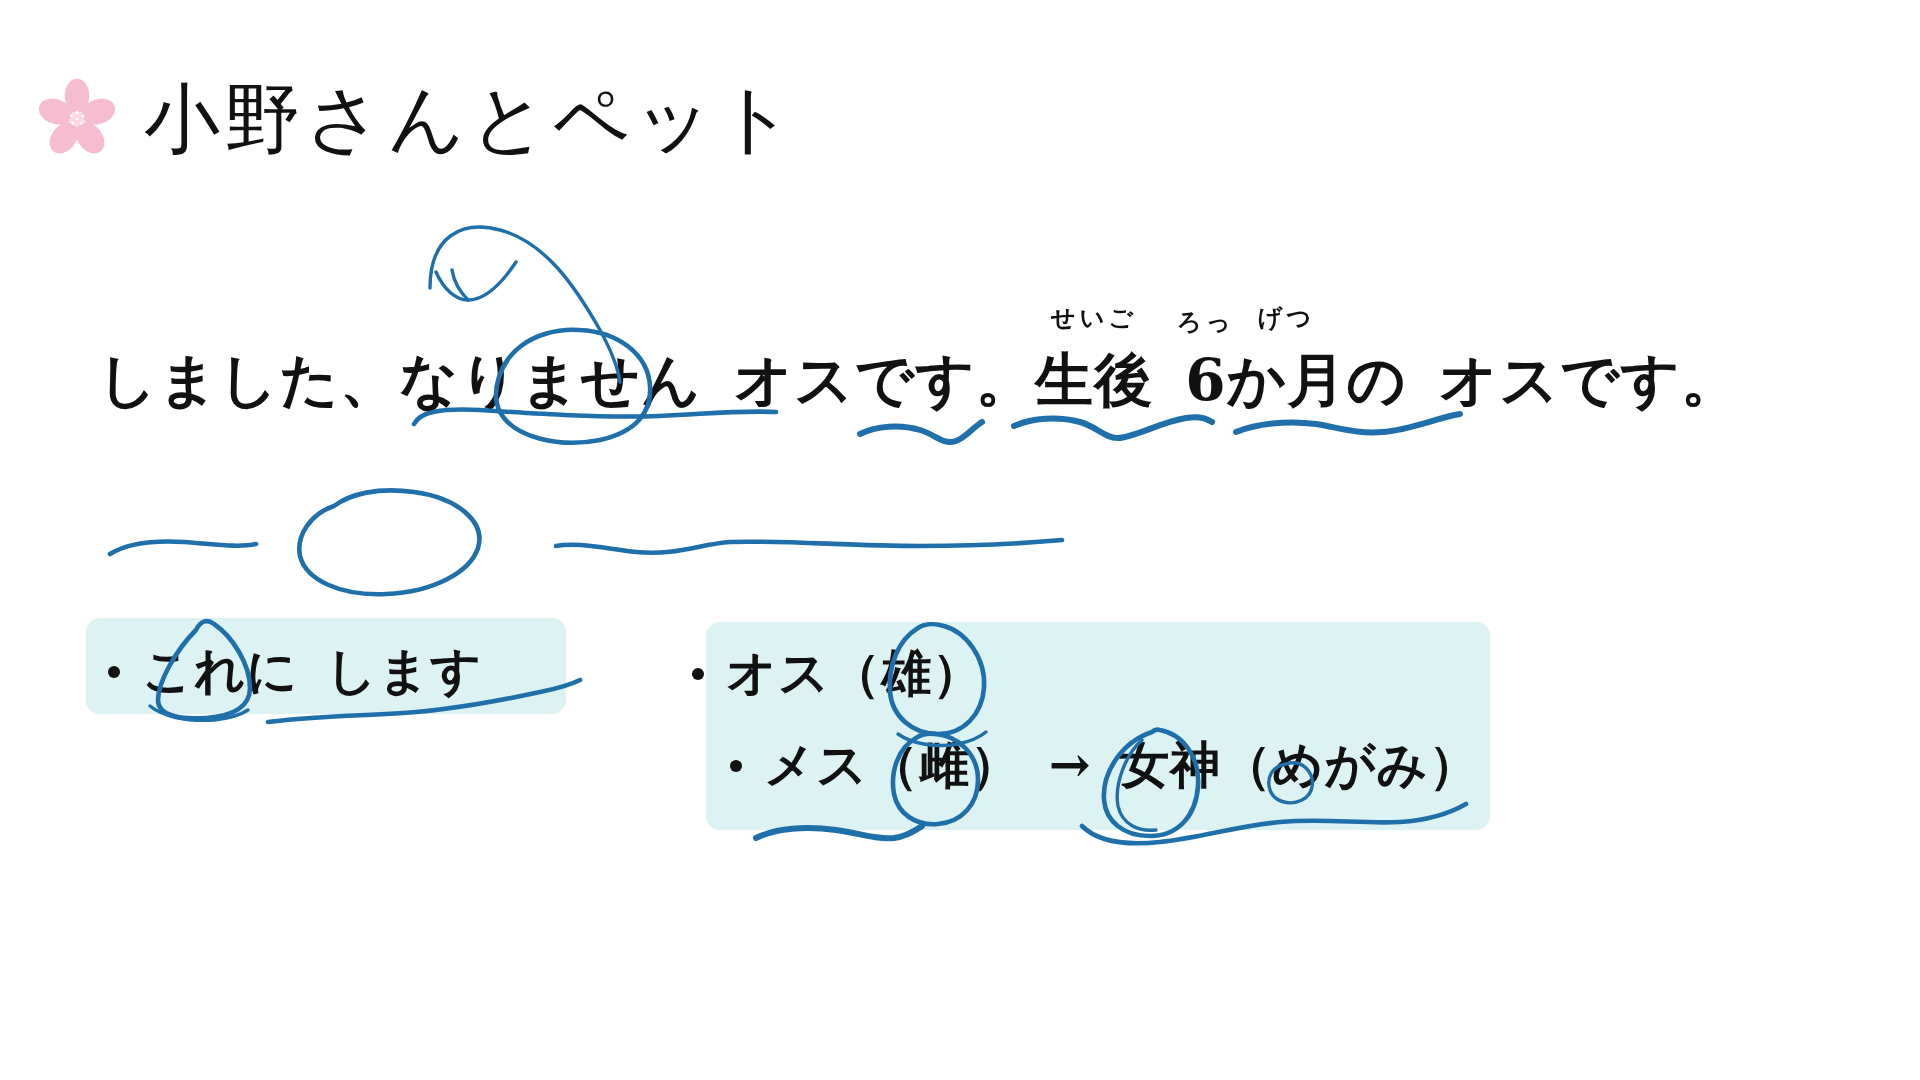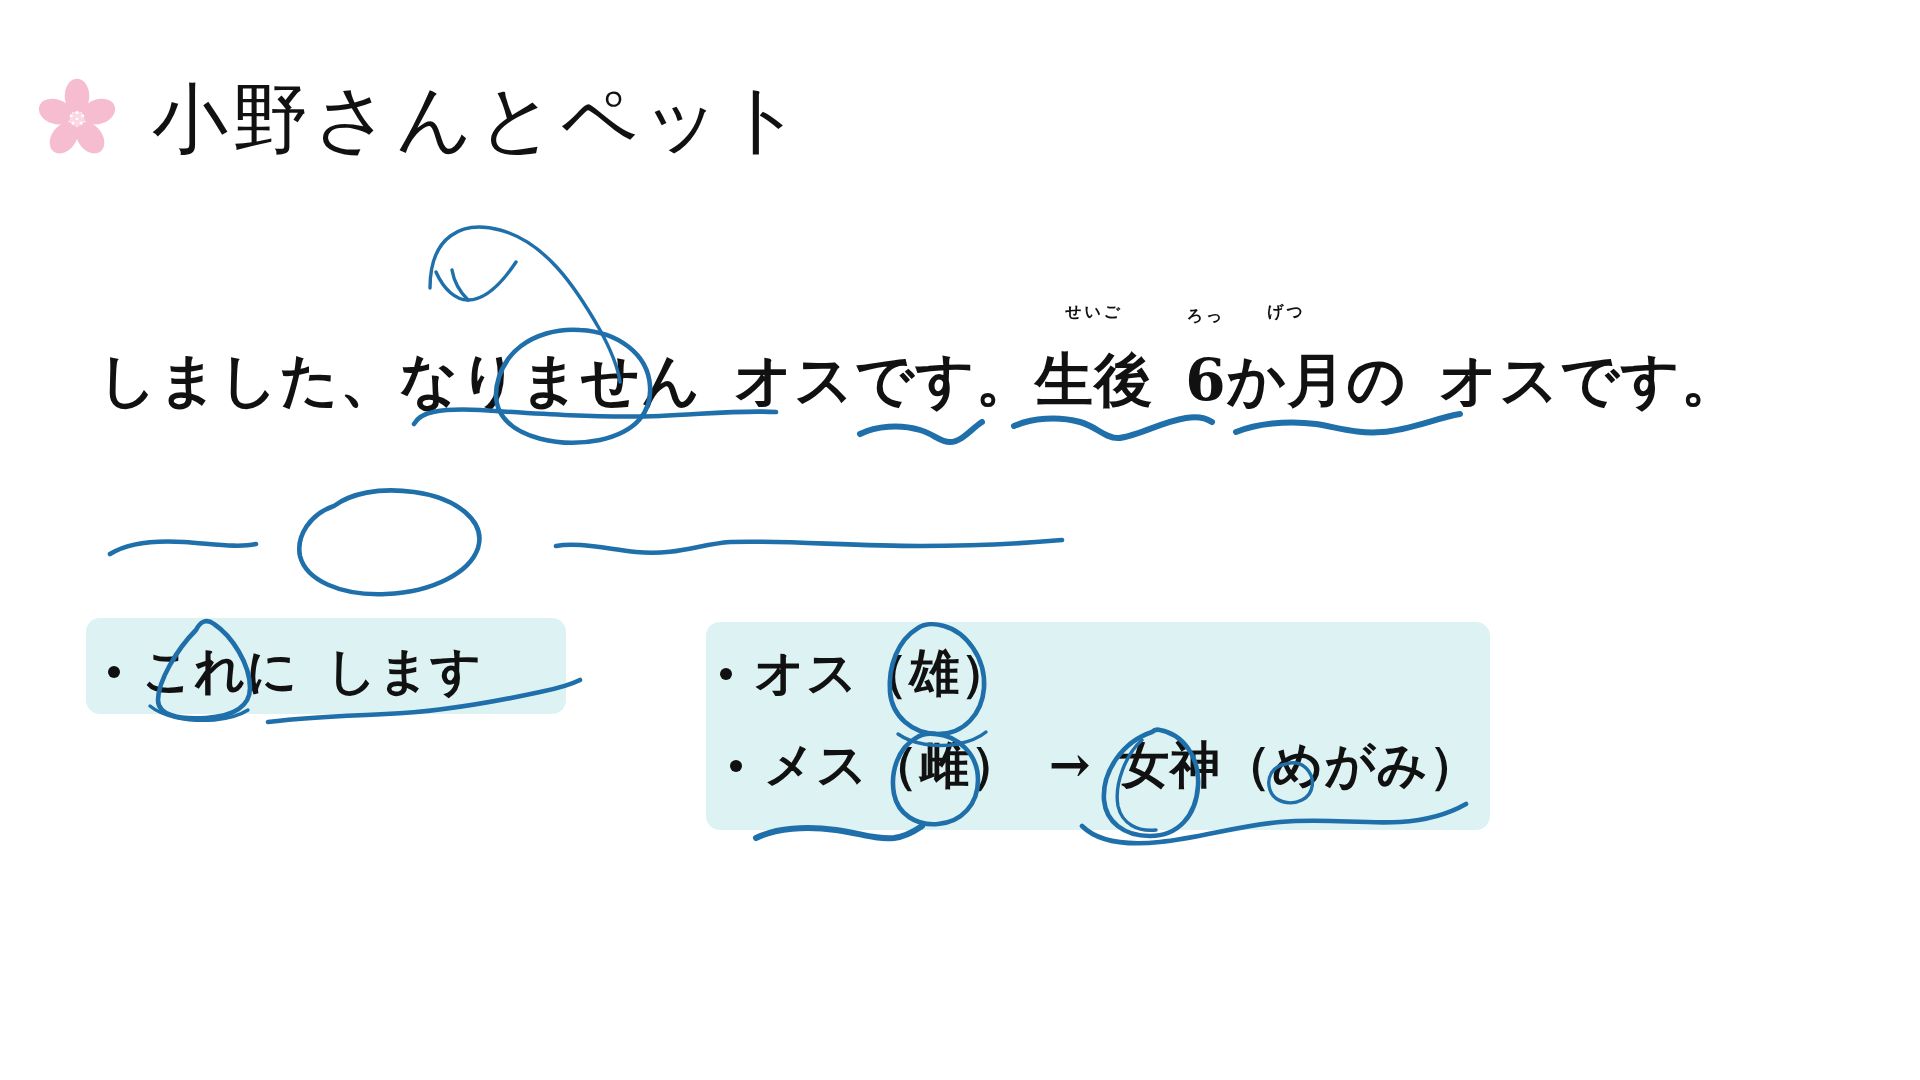"小野さんとペット" #title-row { gap: 34px -> 26px }
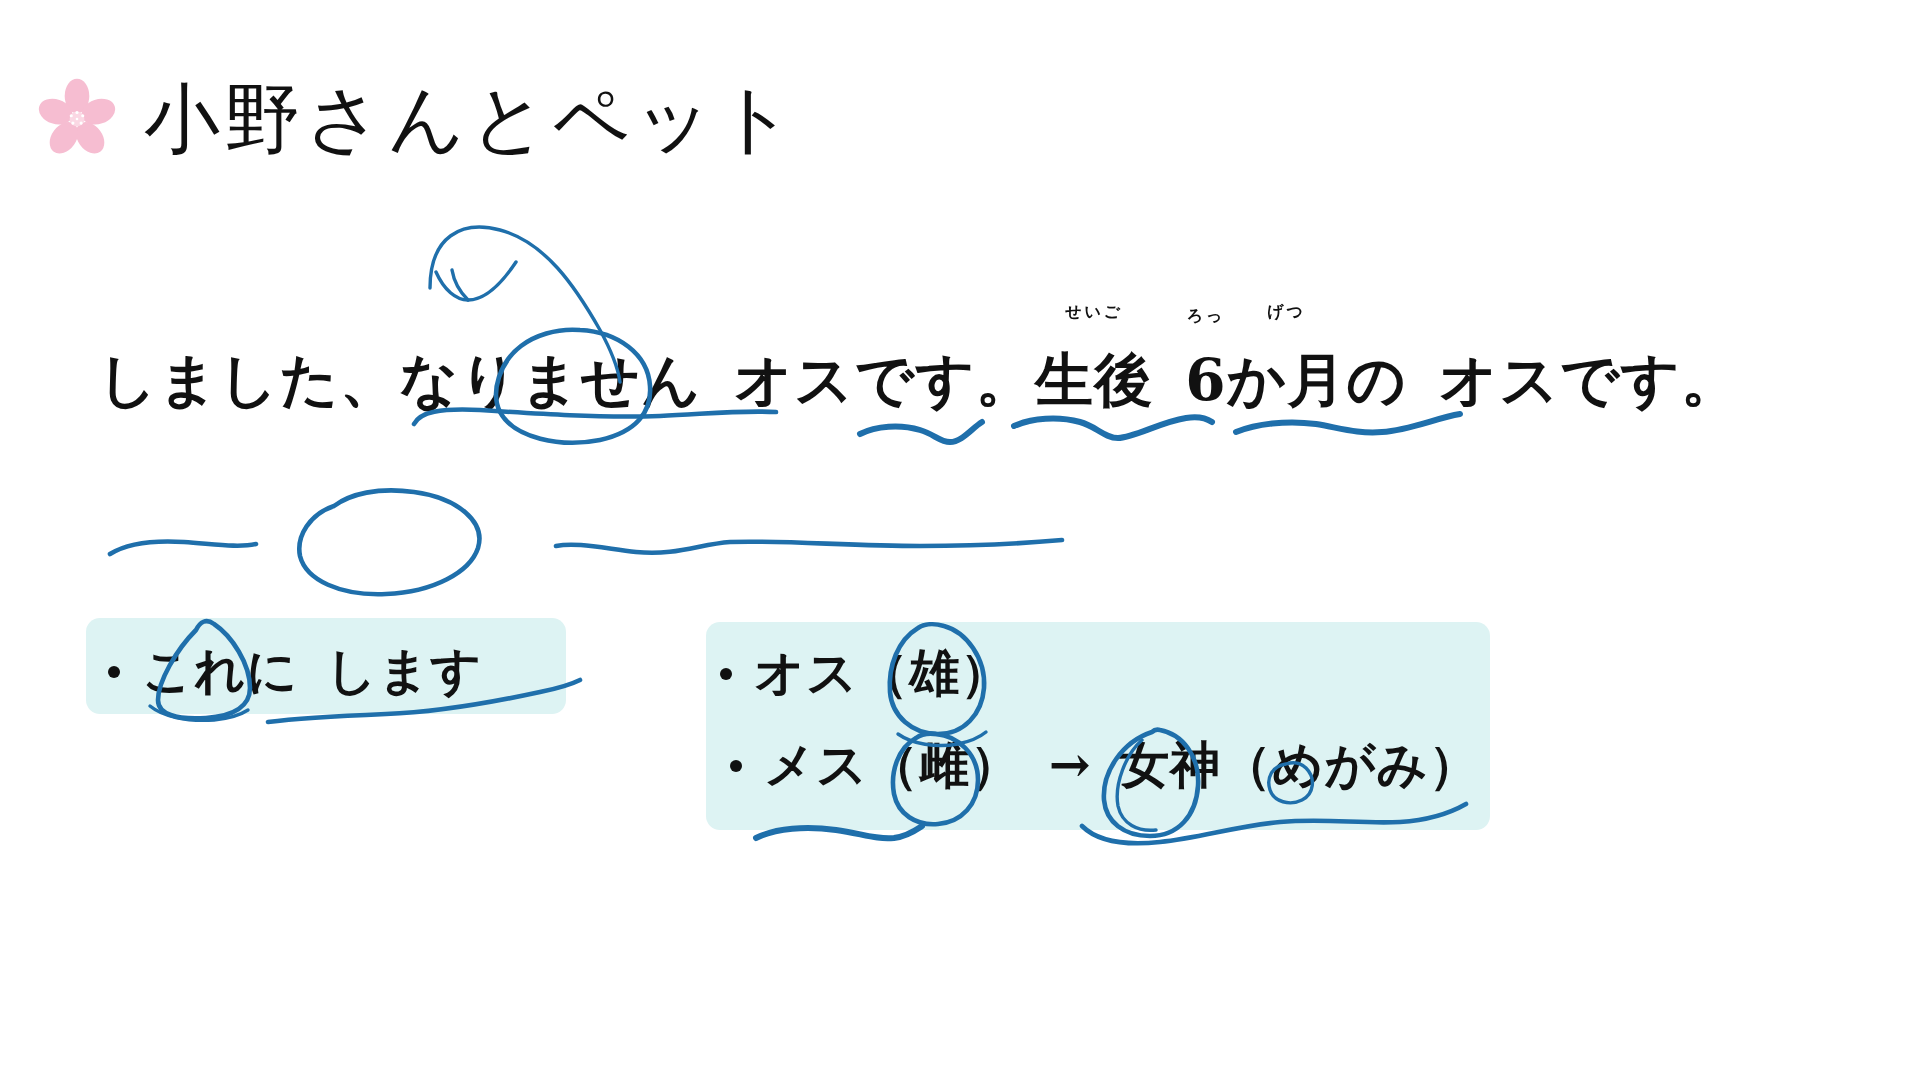"せいご" .ruby-text { font-size: 16px -> 24px }
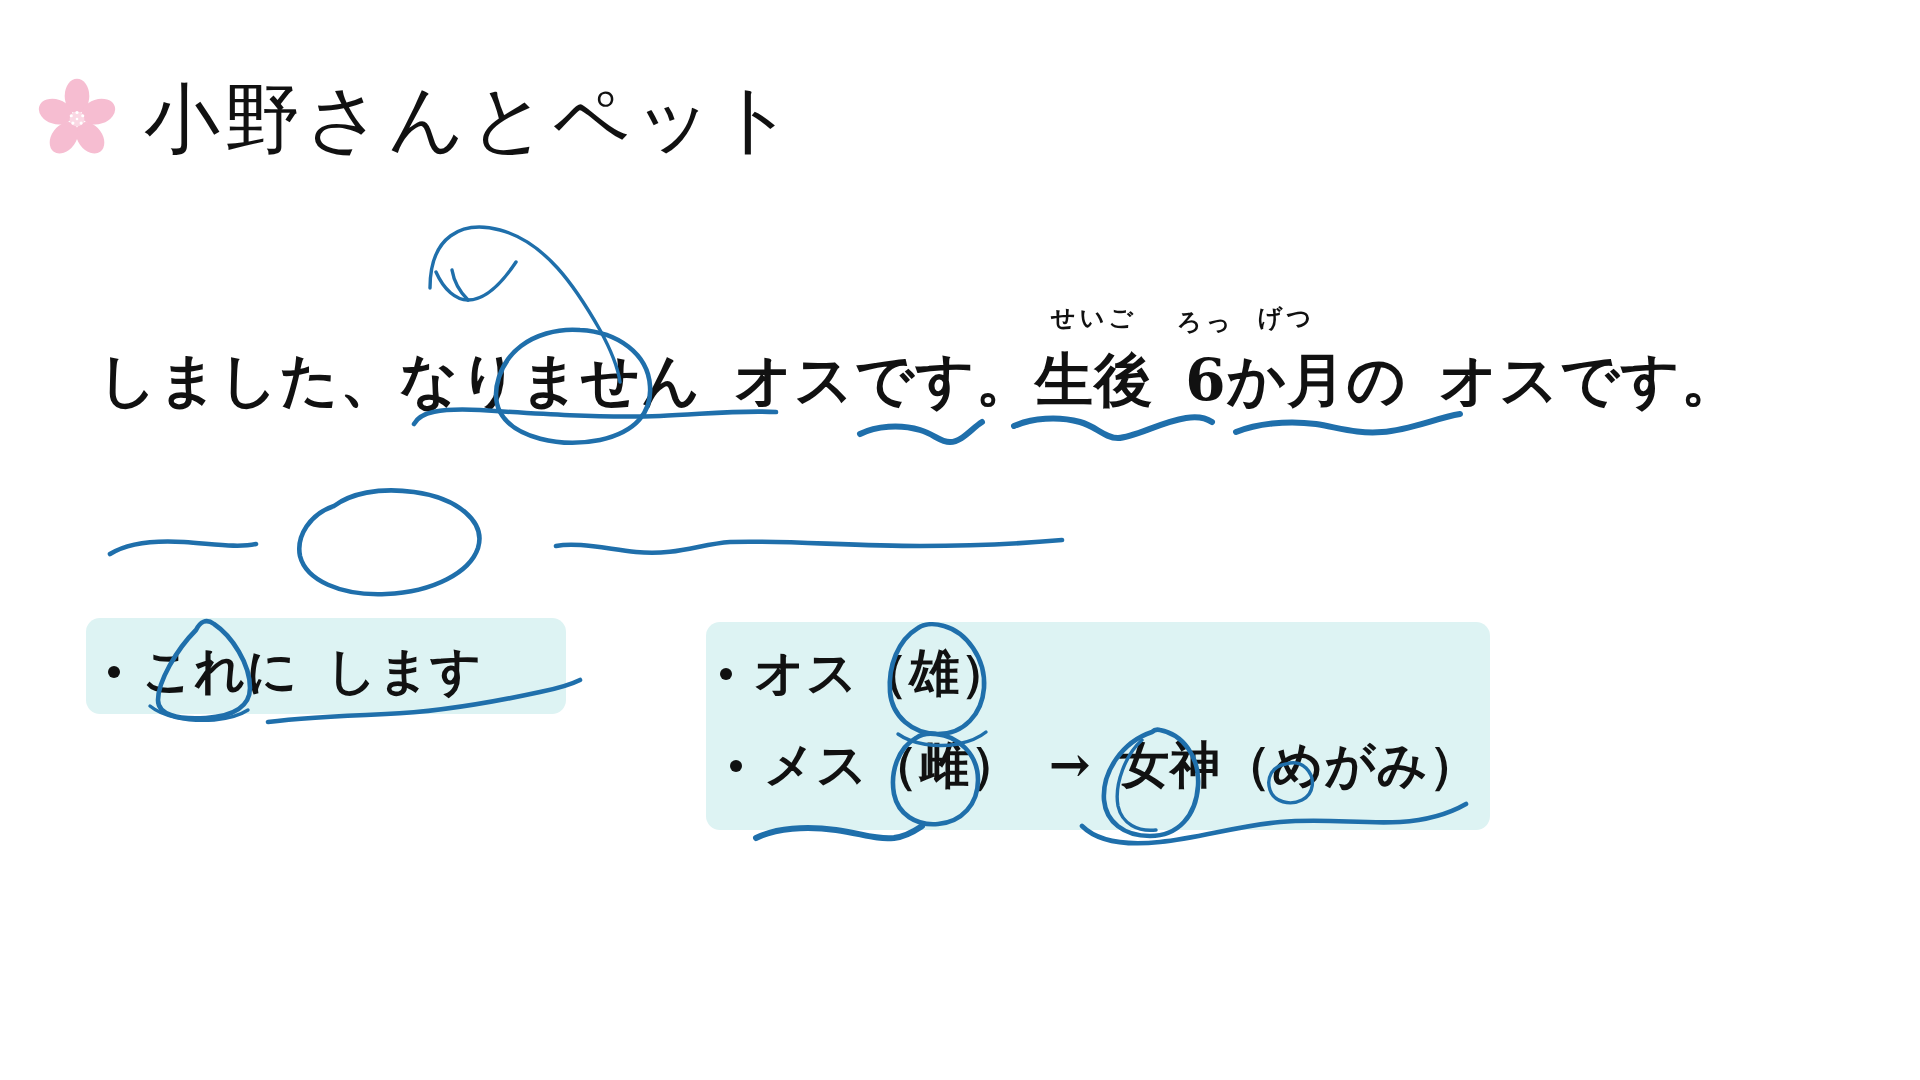"オス（雄）" #bullet-right-1 { left: 720px -> 692px }
